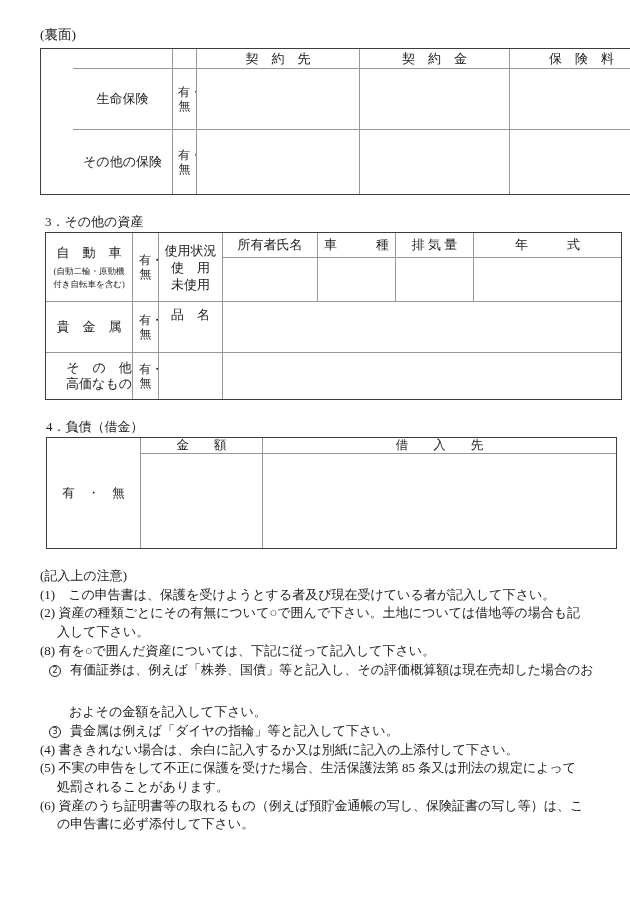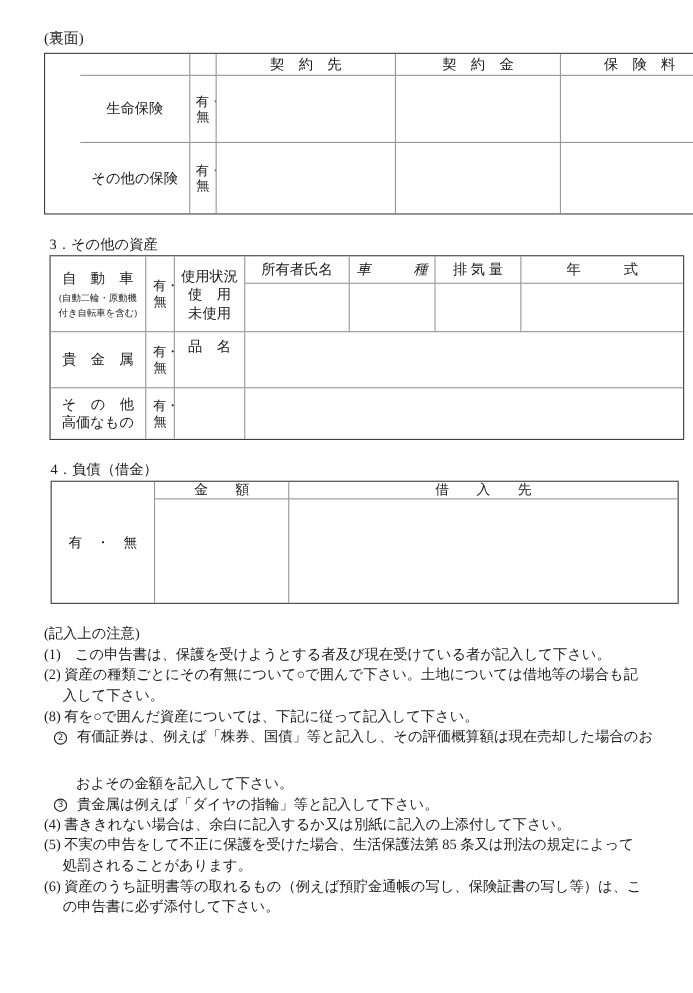"車 種" div.c { font-style: italic -> none }
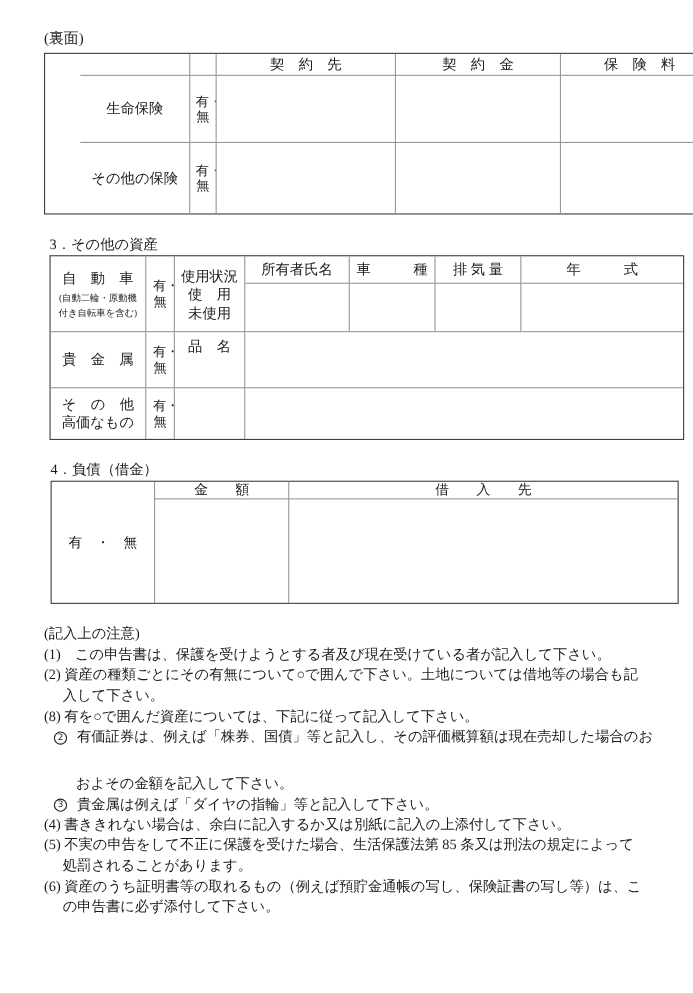"そ の 他" div.c { justify-content: none -> flex-end }
